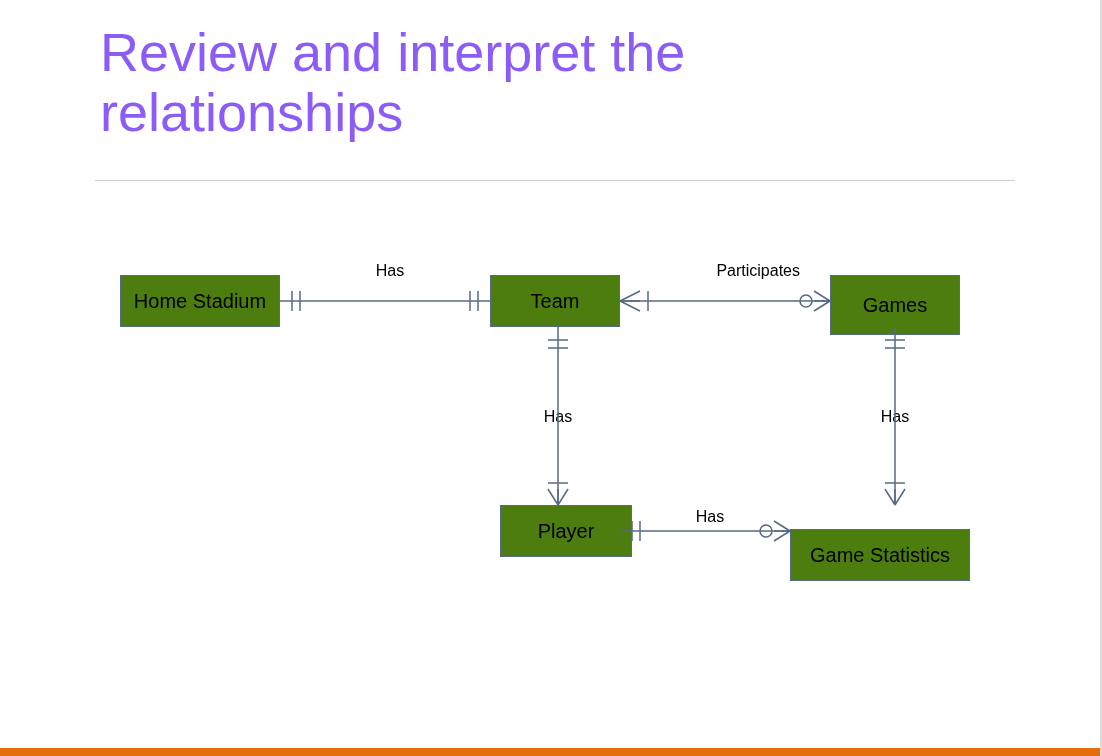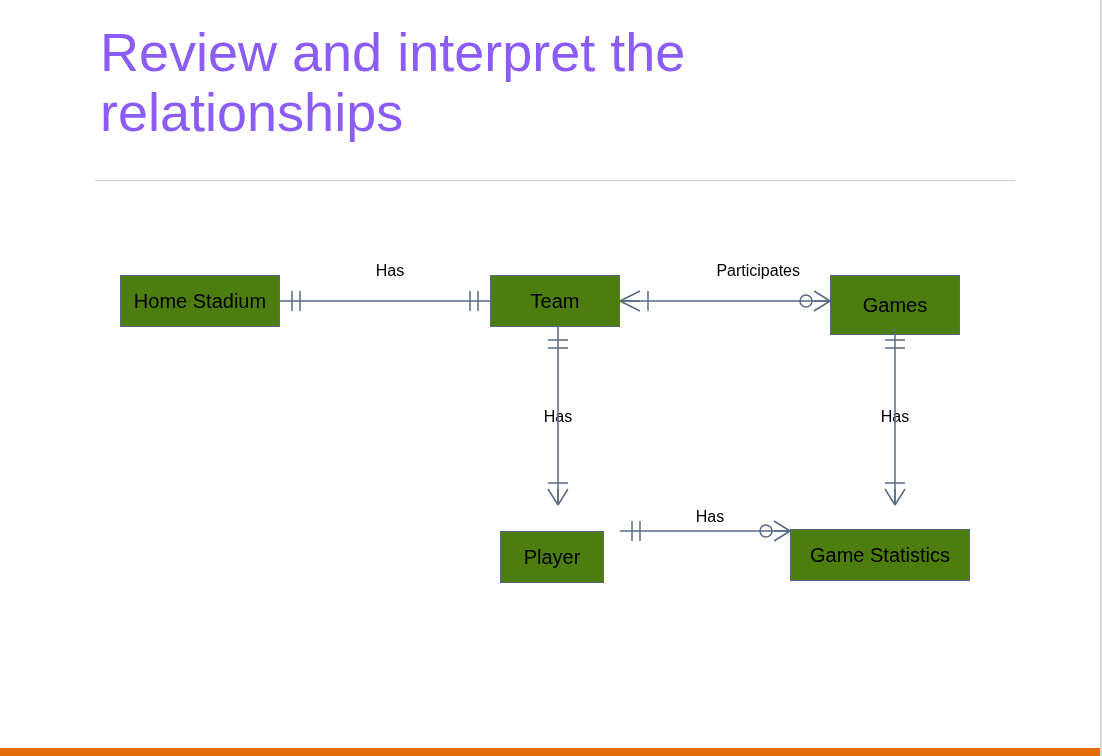"Player" div.entity { top: 531px -> 505px; width: 104px -> 132px }
